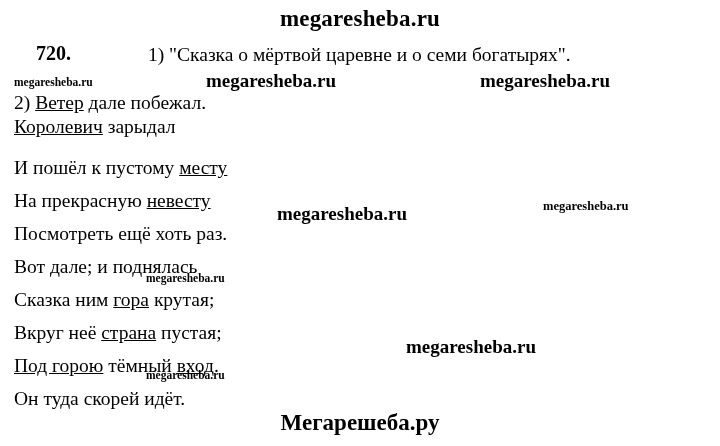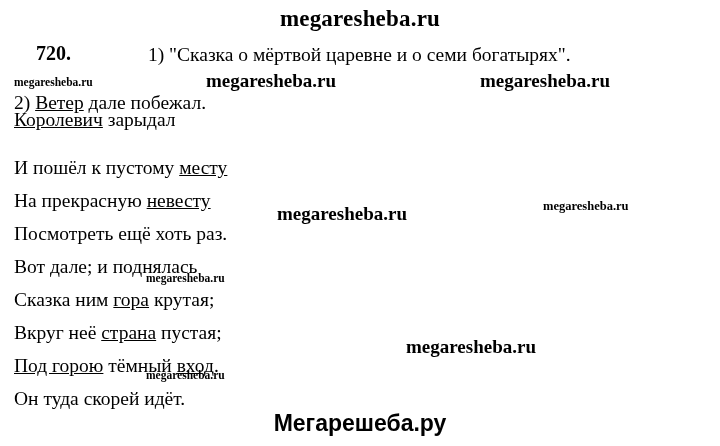"Королевич зарыдал" div.line { top: 109px -> 116px }
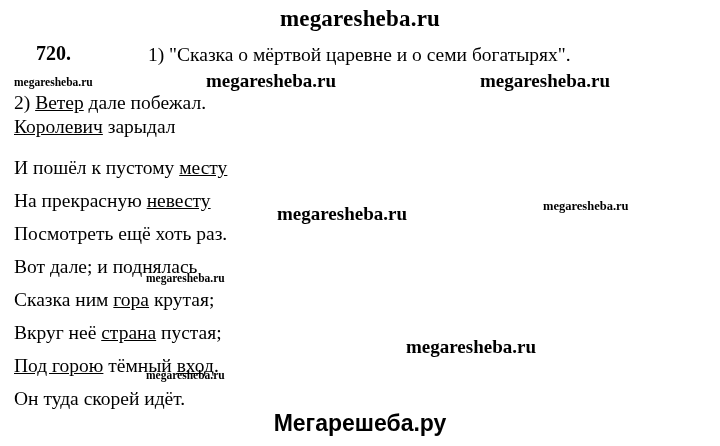"Мегарешеба.ру" .brand-bottom { font-family: Liberation Sans, sans-serif -> Liberation Serif, serif }
